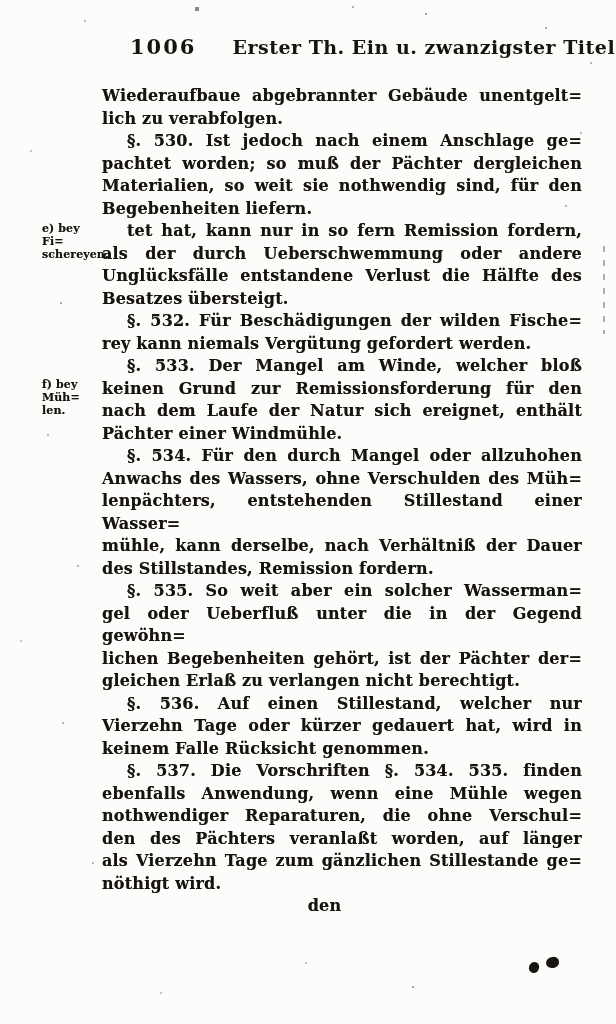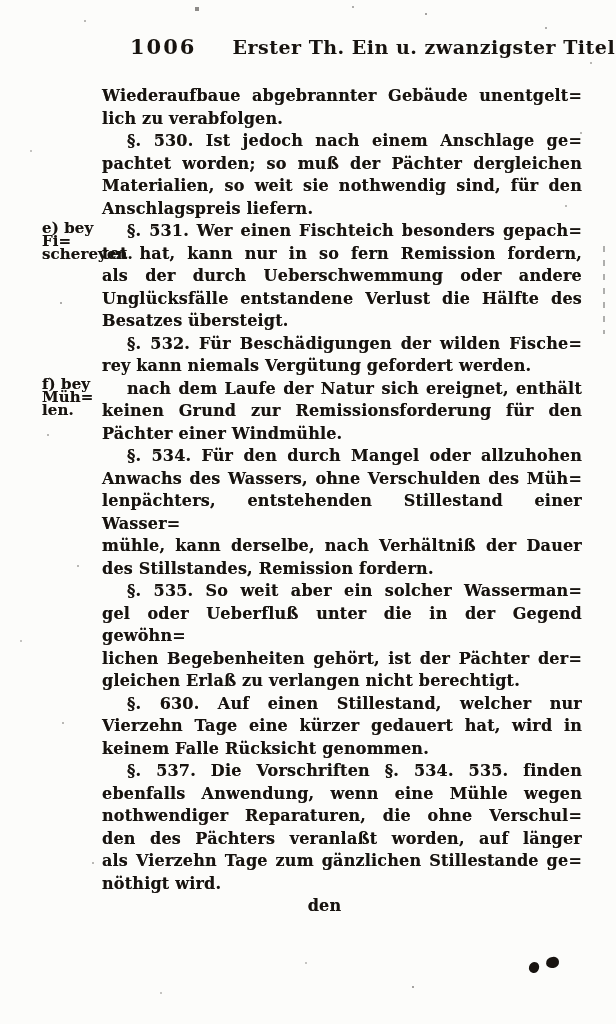"Anschlagspreis liefern." div.line { text: Anschlagspreis -> Begebenheiten }
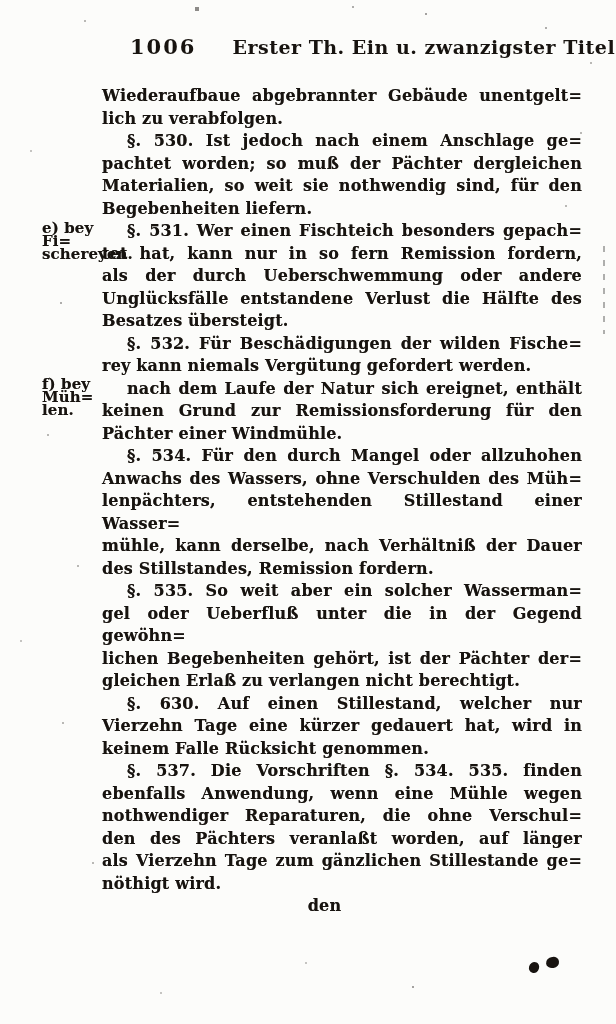"e) bey Fi=" .margin-note { font-size: 15px -> 11px }
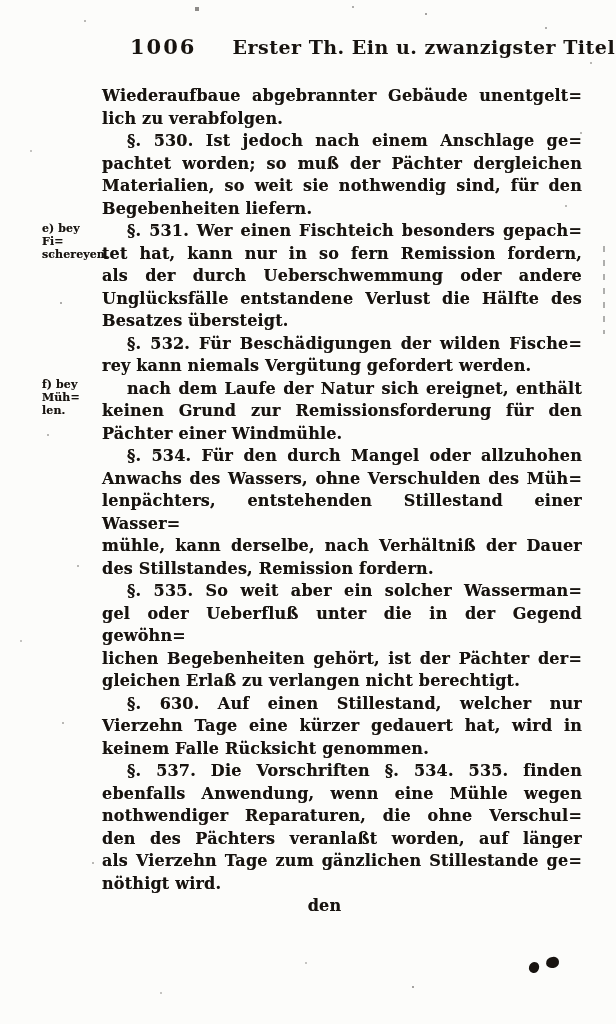"§. 531. Wer einen Fischteich" div.line { html: <div>§. 531. Wer einen Fischteich besonders gepach=</div> -> none }
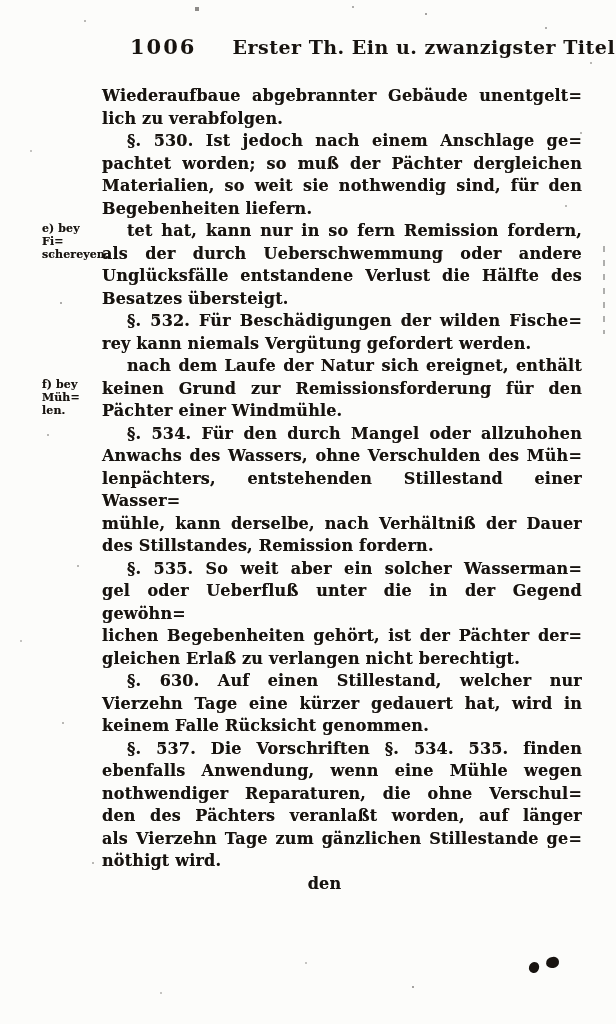"§. 533. Der Mangel am" div.line { html: none -> <div>§. 533. Der Mangel am Winde, welcher bloß</div> }
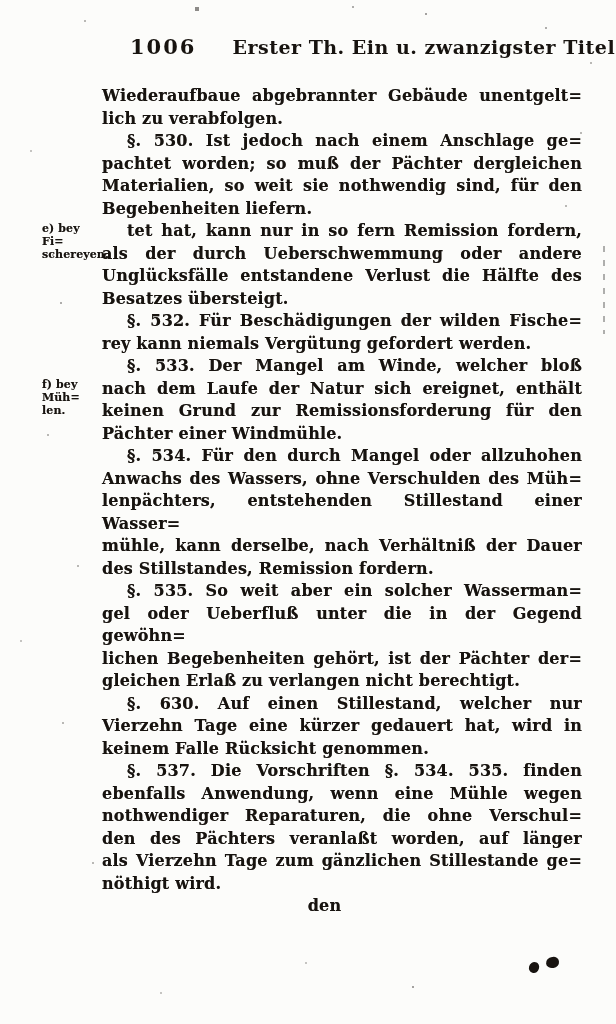"nach dem Laufe der Natur" div.line { order: before "keinen Grund zur Remissionsforderung für" -> after "keinen Grund zur Remissionsforderung für" }
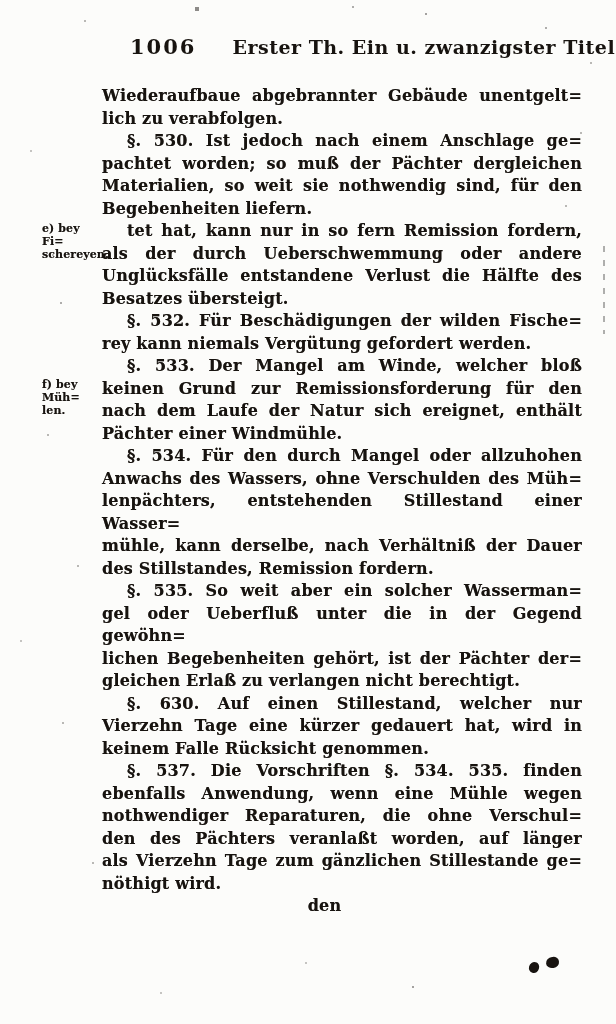"§. 630. Auf einen Stillestand," div.line { text: 630 -> 536 }
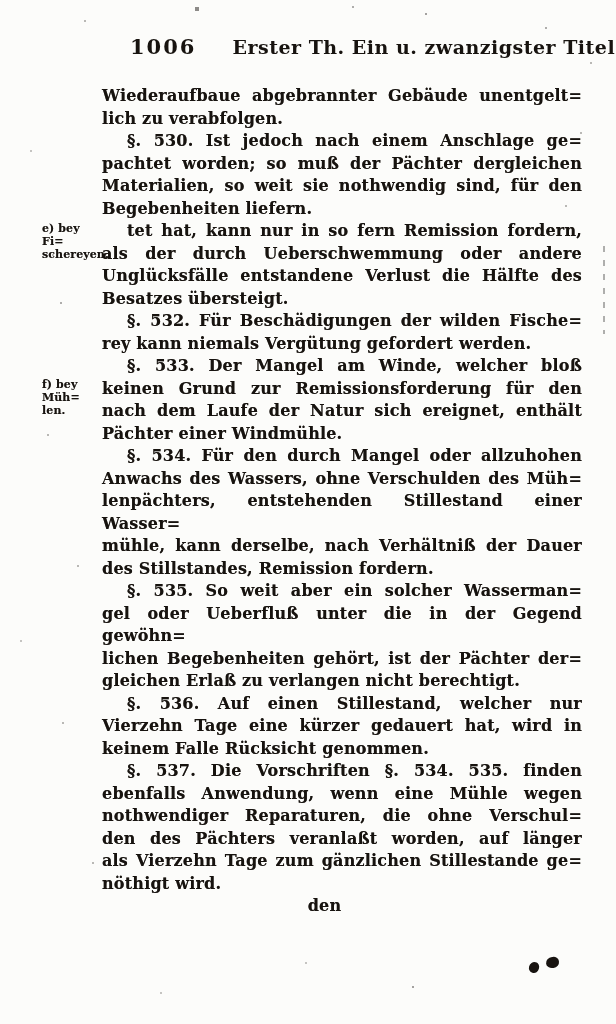"Vierzehn Tage eine kürzer gedauert" div.line { text: eine -> oder }
